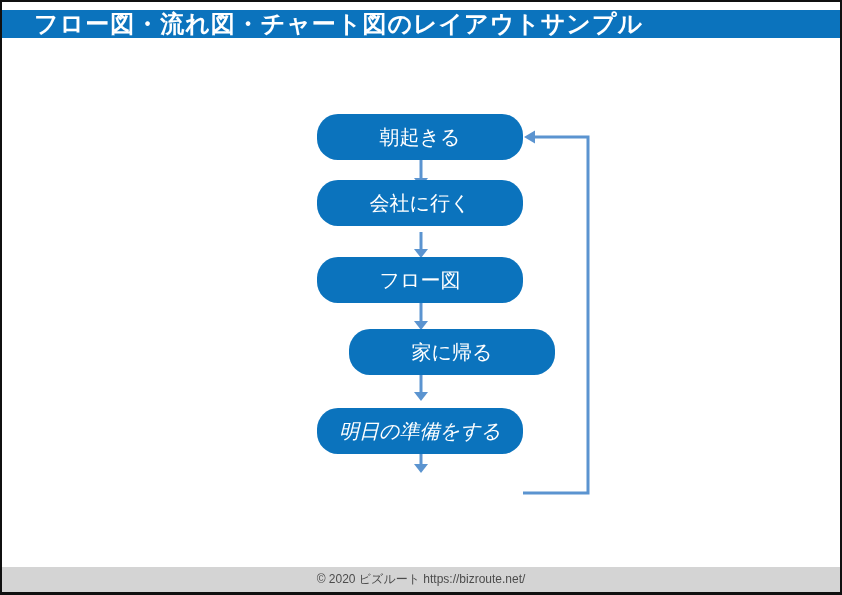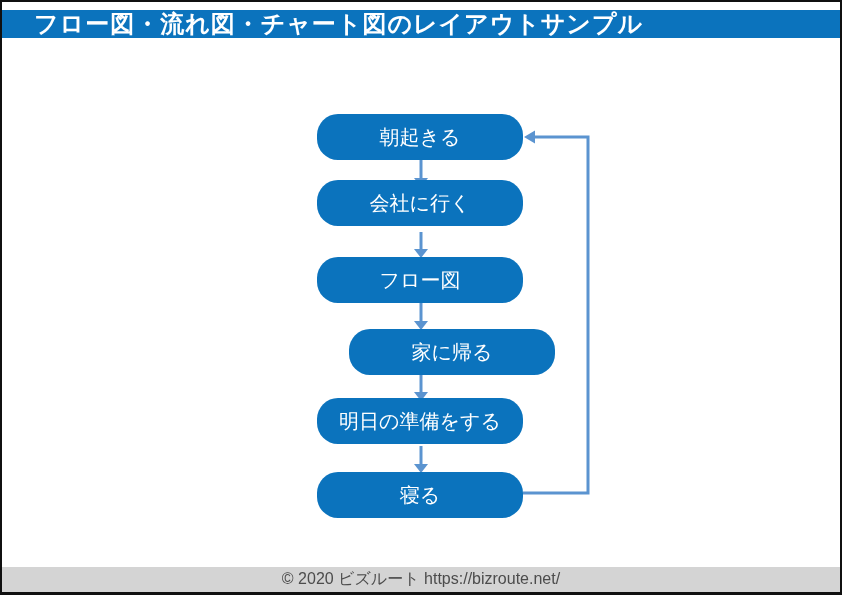"明日の準備をする" .n5 { font-style: none -> italic; top: 396px -> 406px }
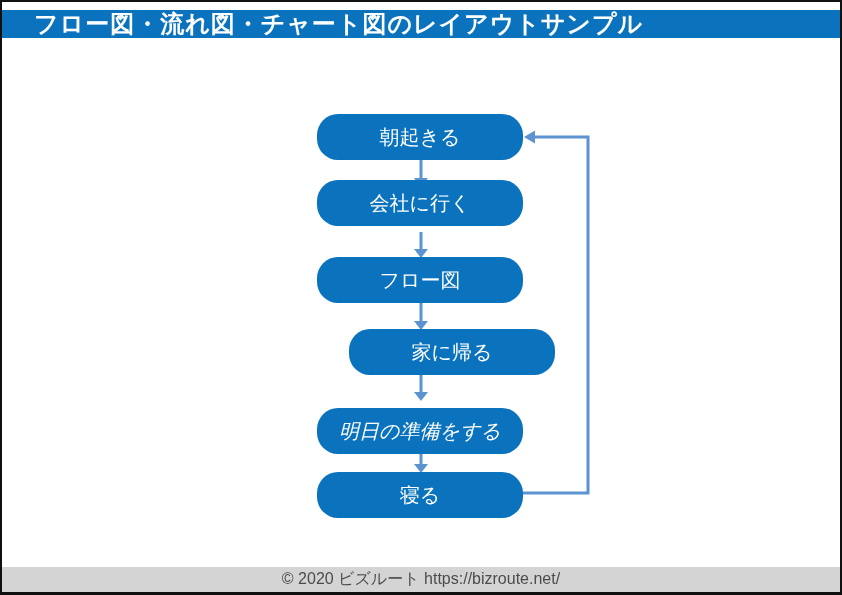"寝る" div.flow-node { html: <div> <span>寝る</span> </div> -> none }
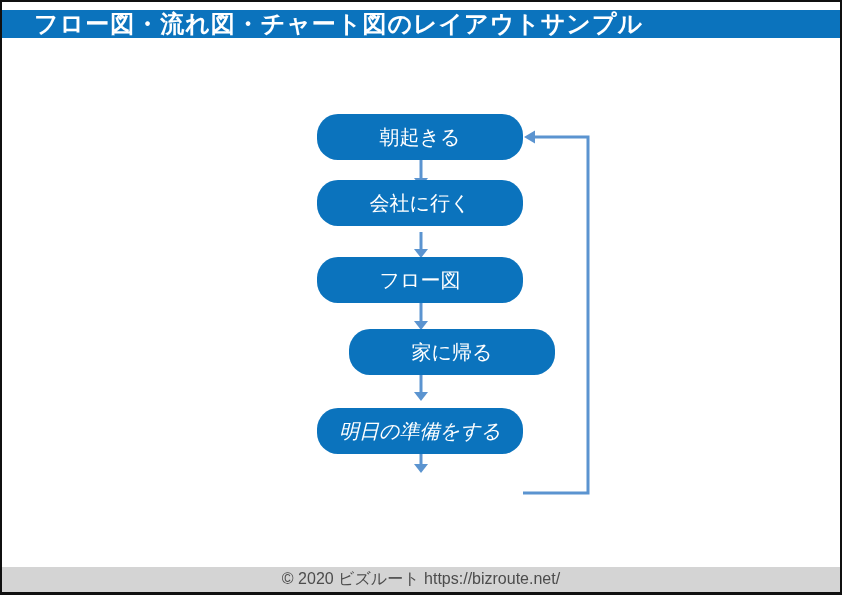"© 2020 ビズルート https://bizroute.net/" .footer-bar .credit { font-size: 16px -> 12px }
